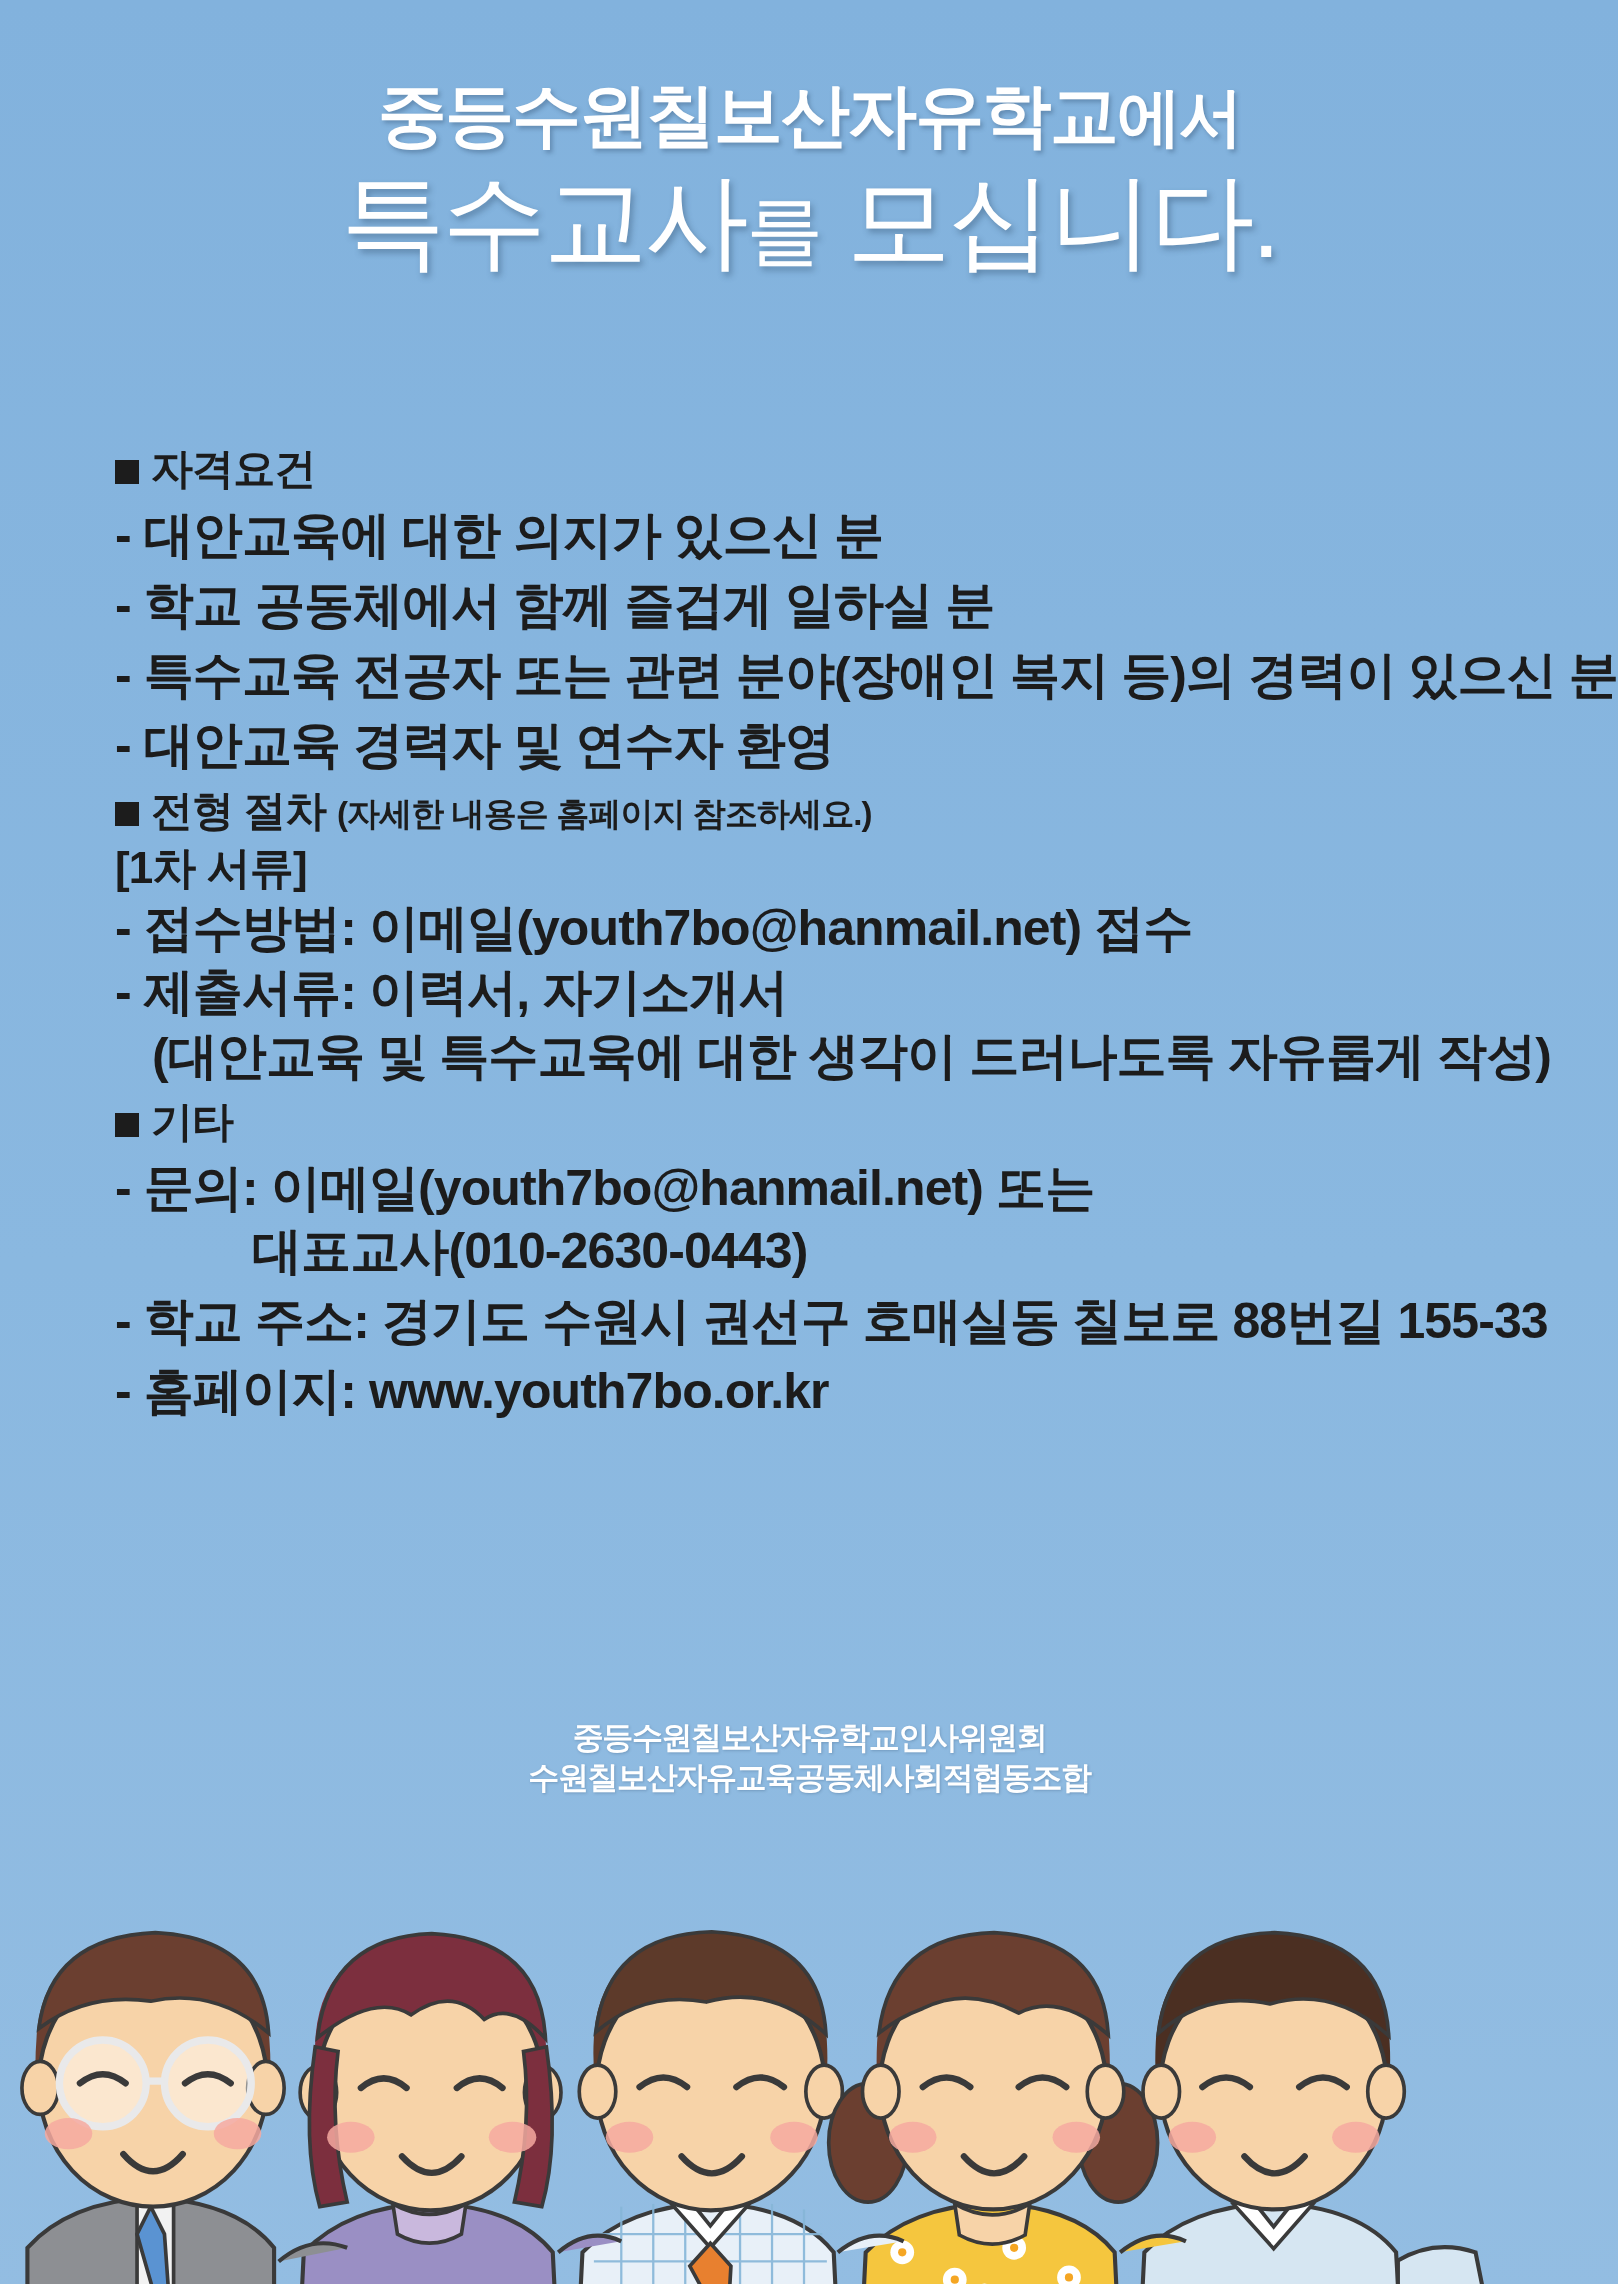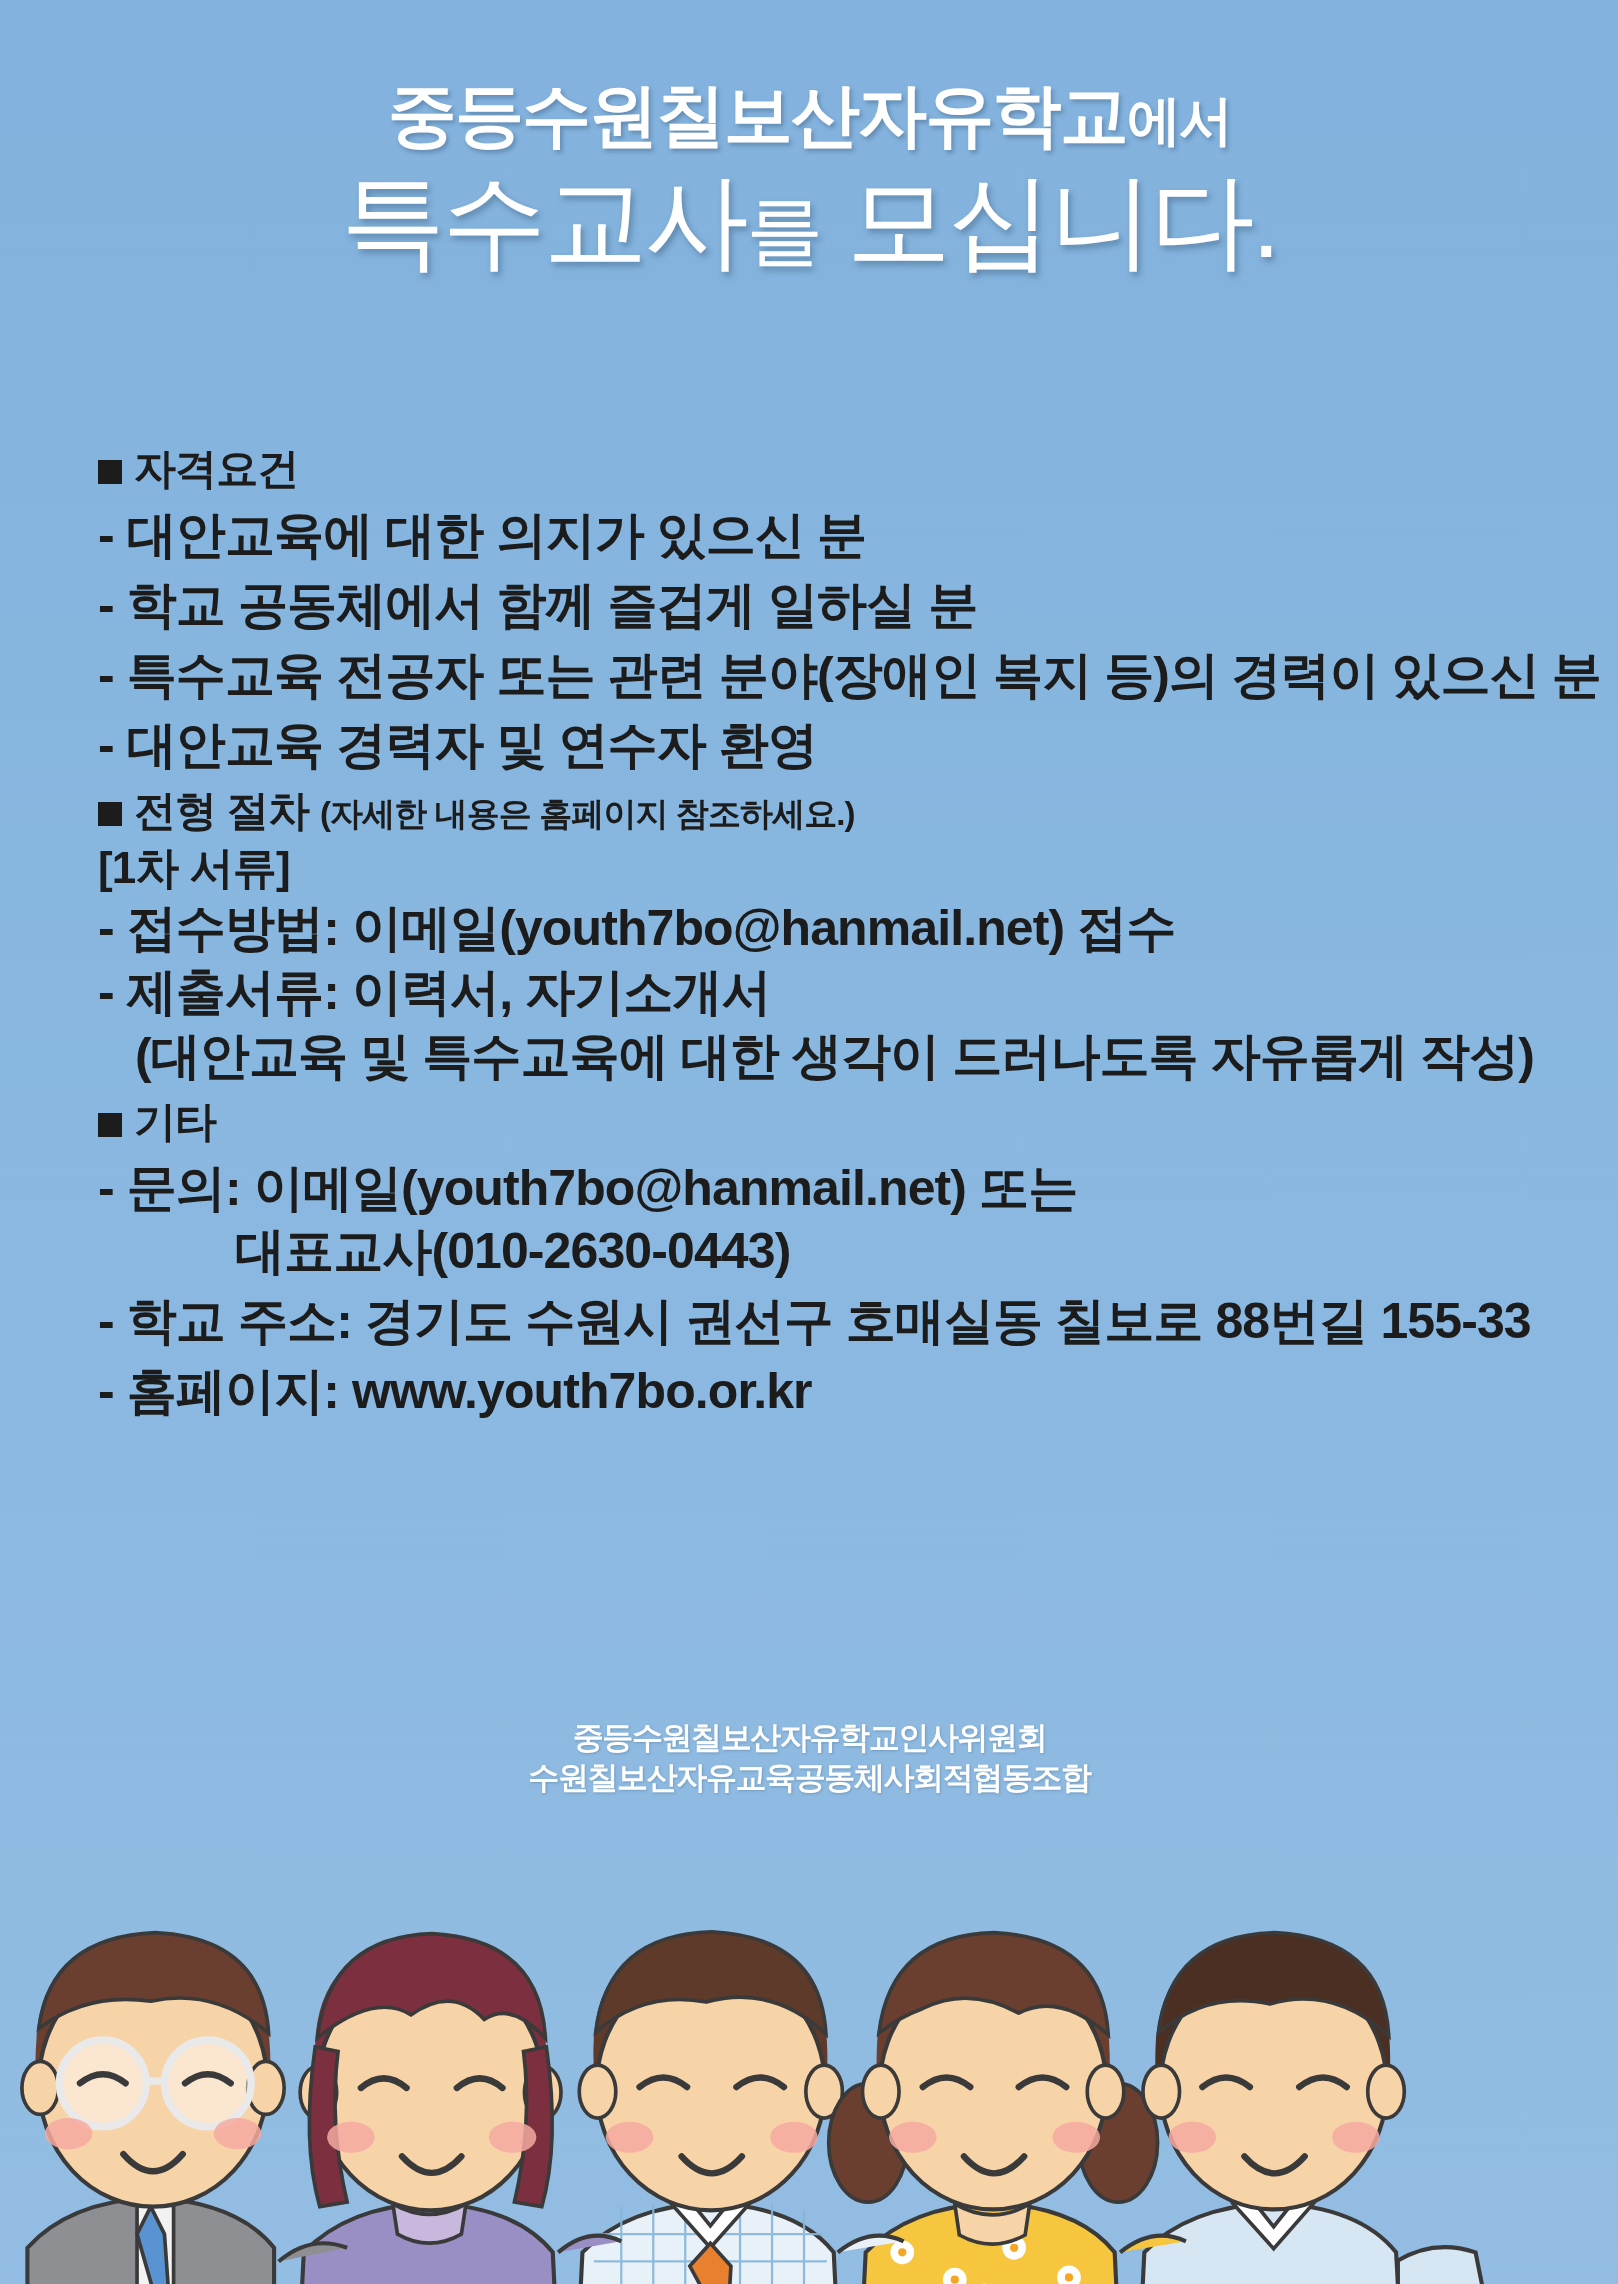"에서" .title-line1 .suffix { font-size: 54px -> 64px }
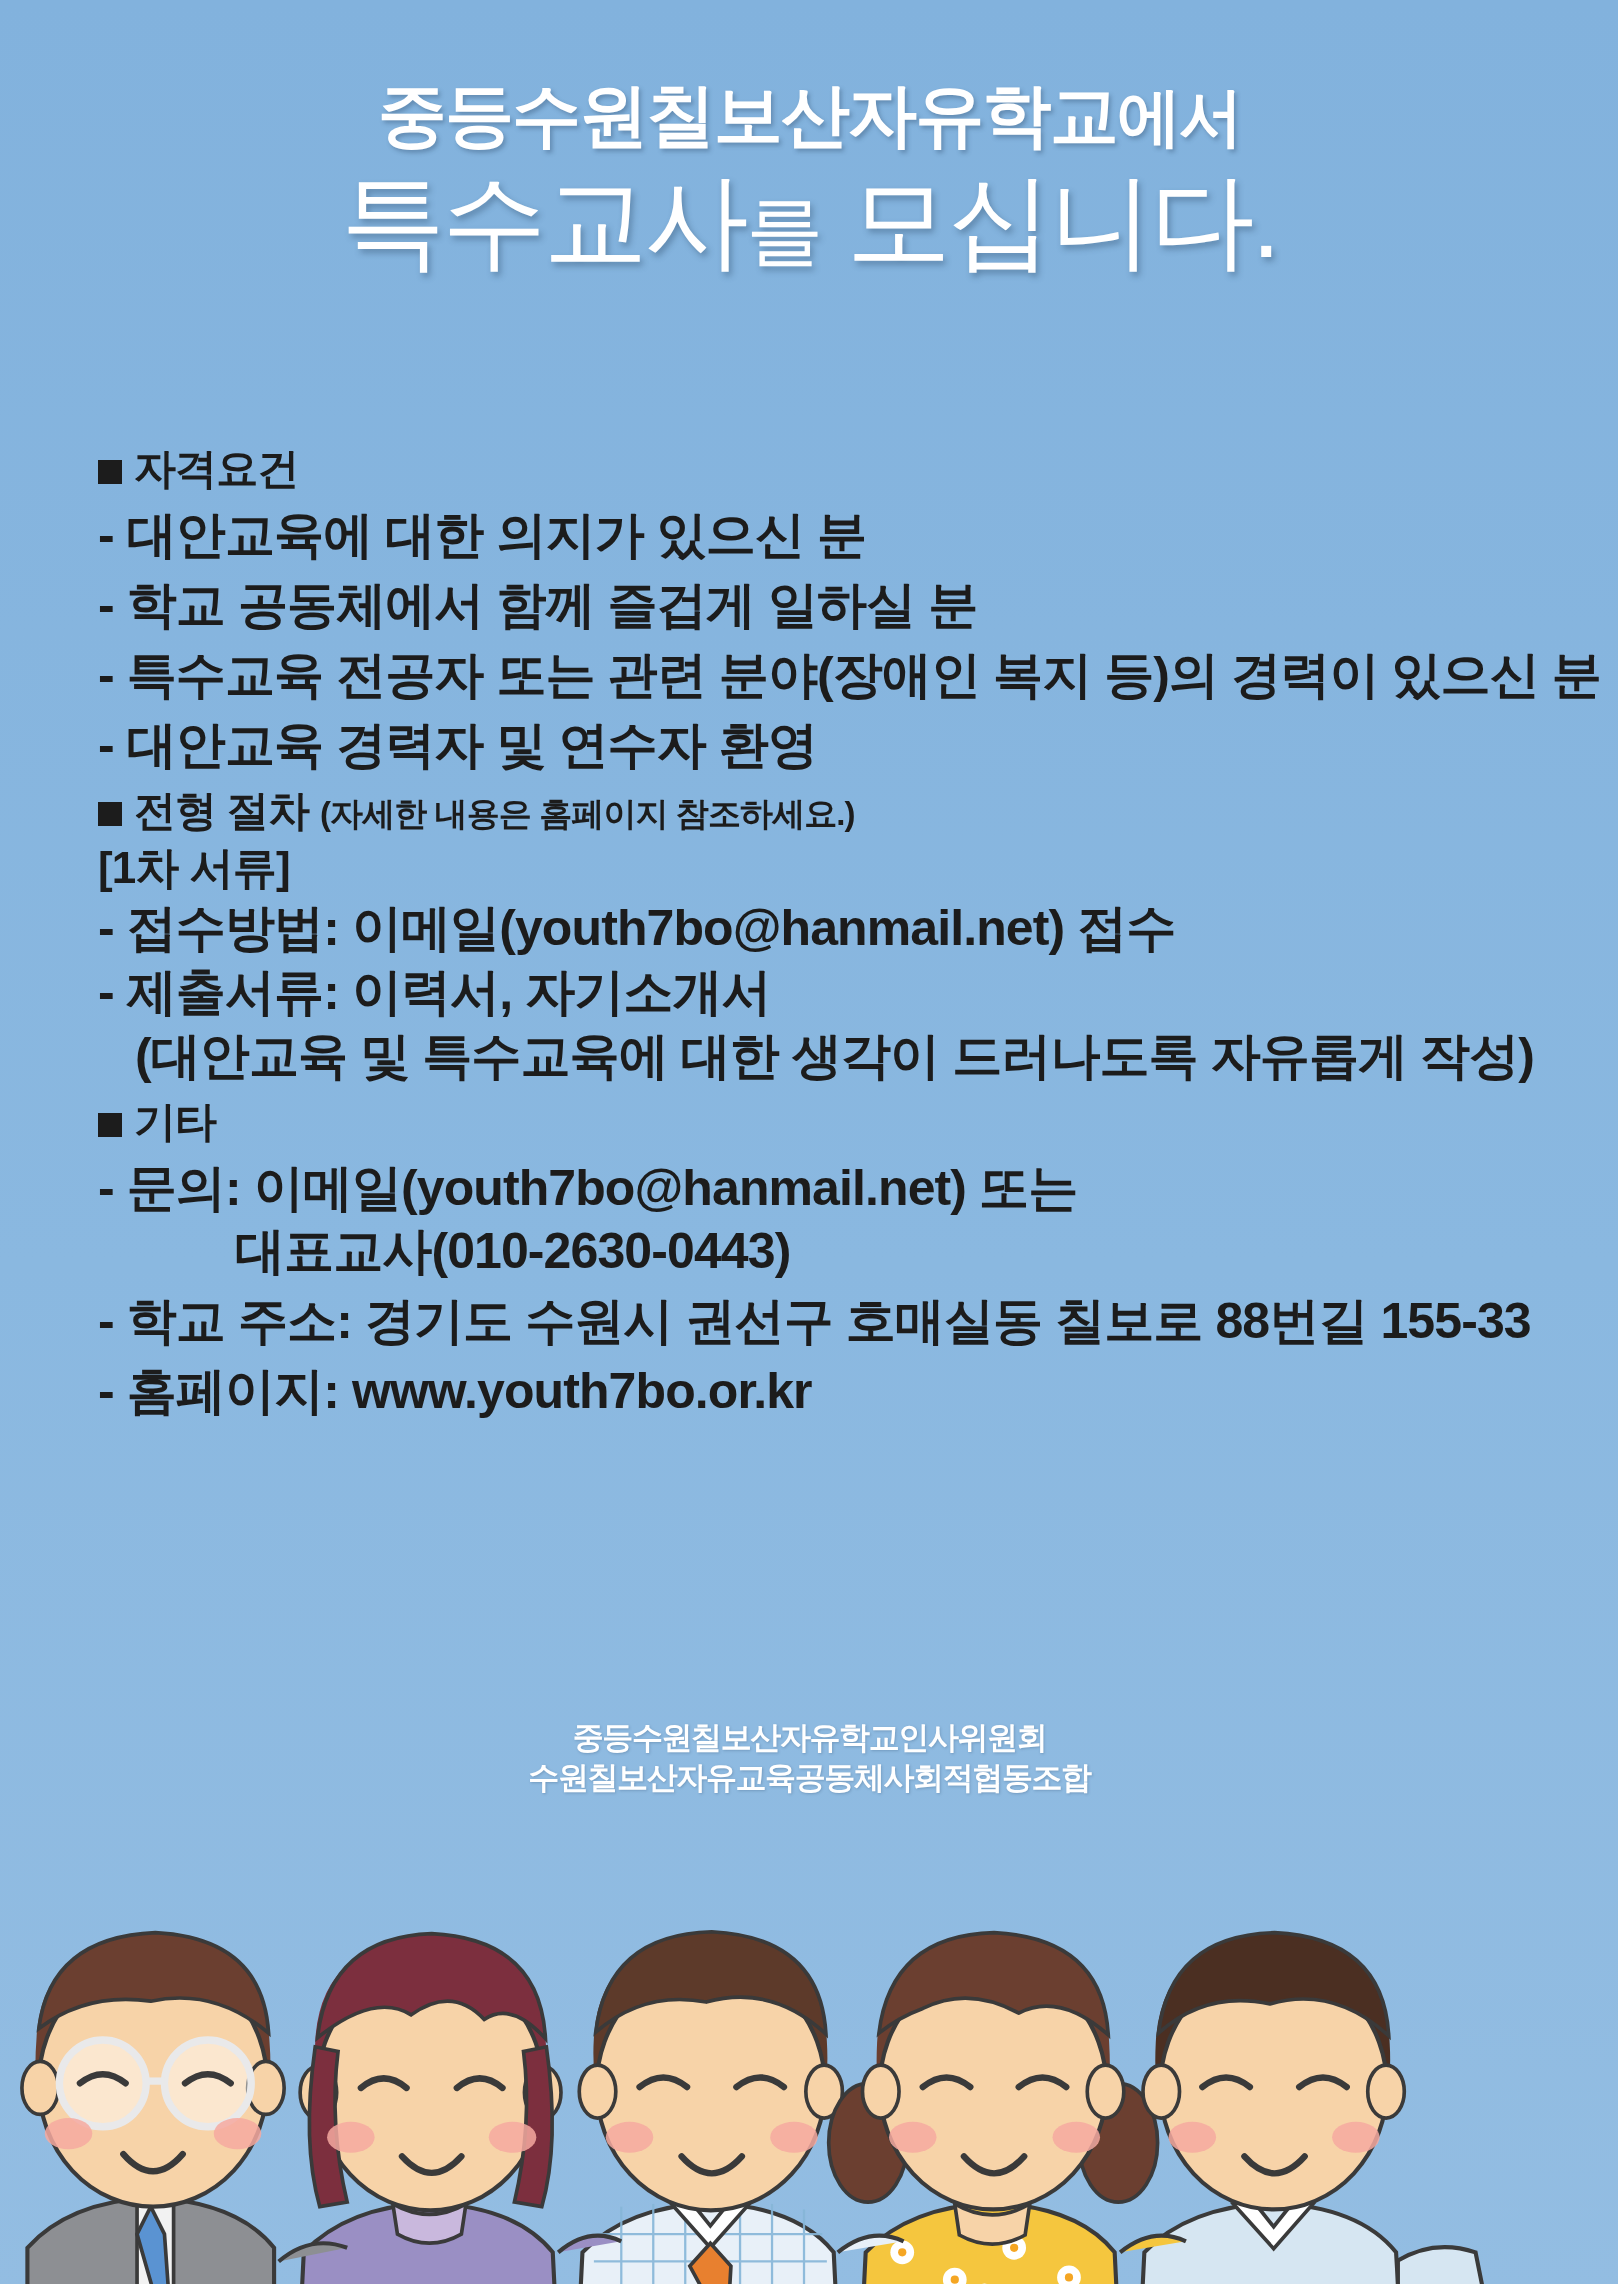"자격요건" .body-text { left: 98px -> 115px }
